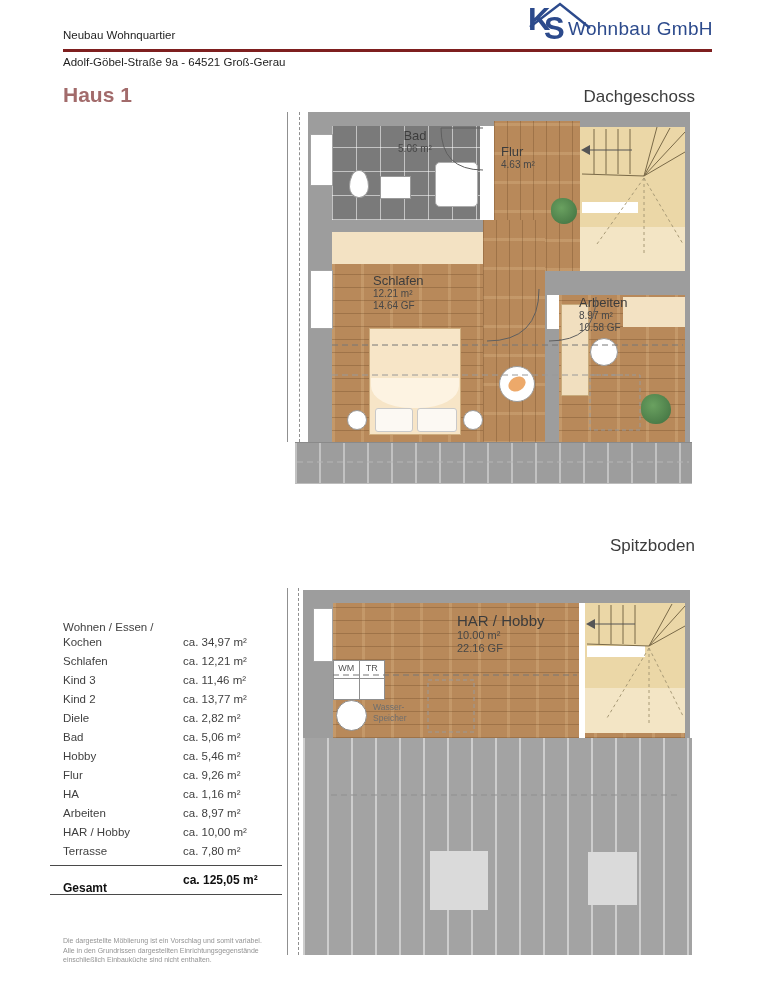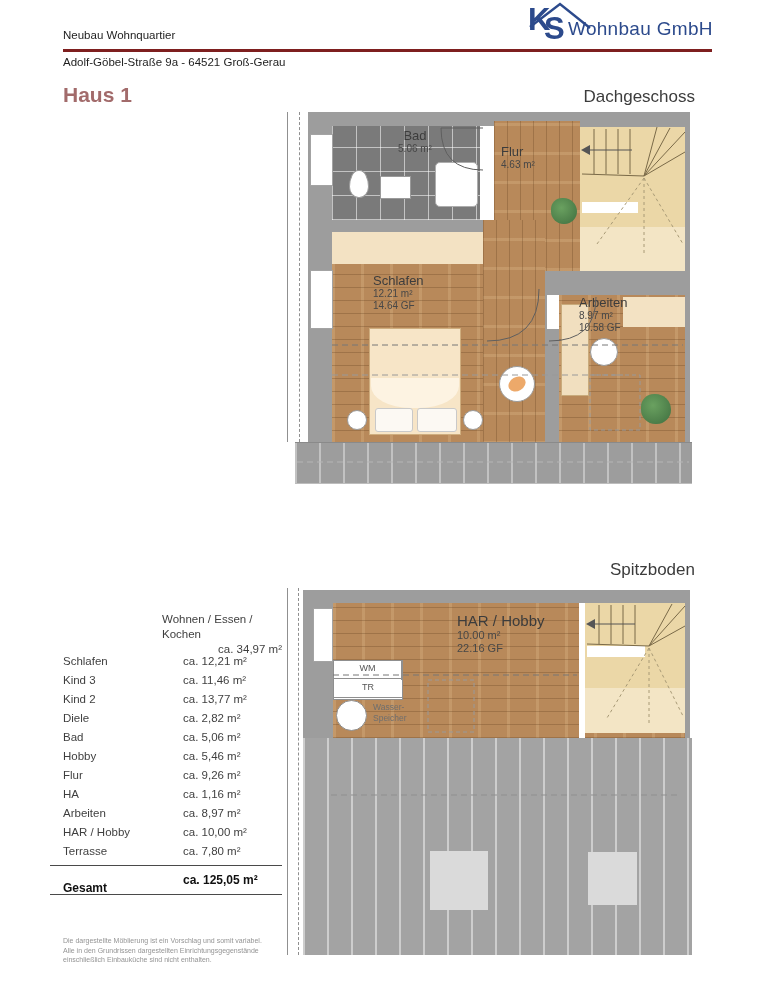"Spitzboden" div.a { margin-top: 24px -> none }
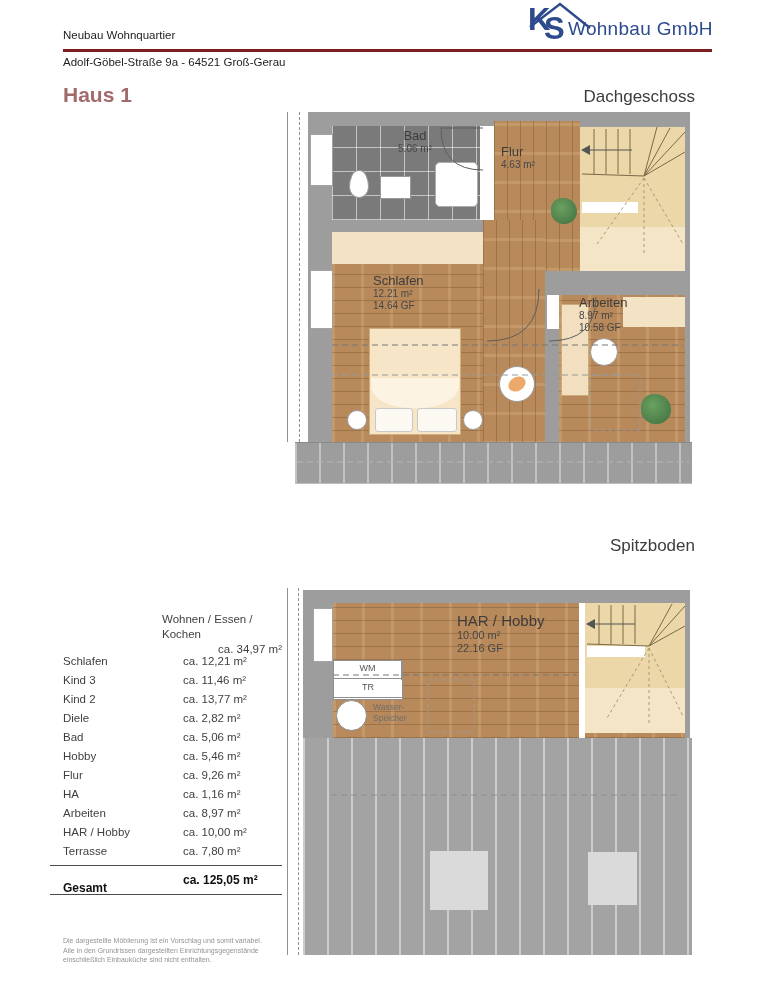"Wohnen / Essen /" .trow.first { flex-direction: column -> none }
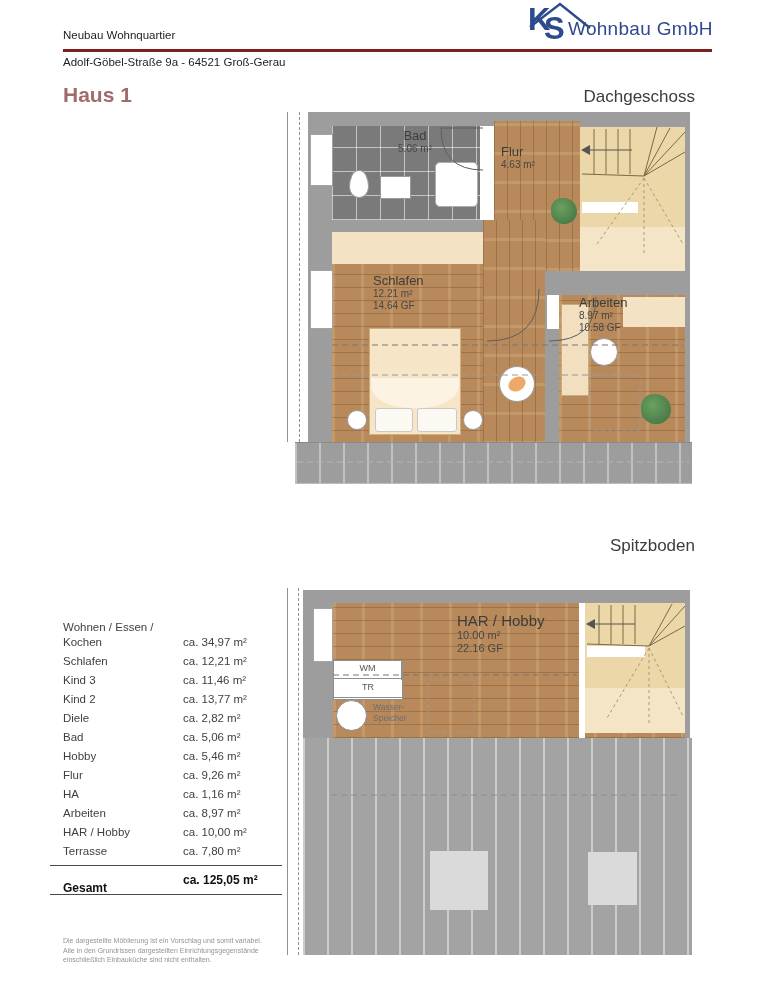"WM" div.a { flex-direction: column -> none; width: 70px -> 52px }
